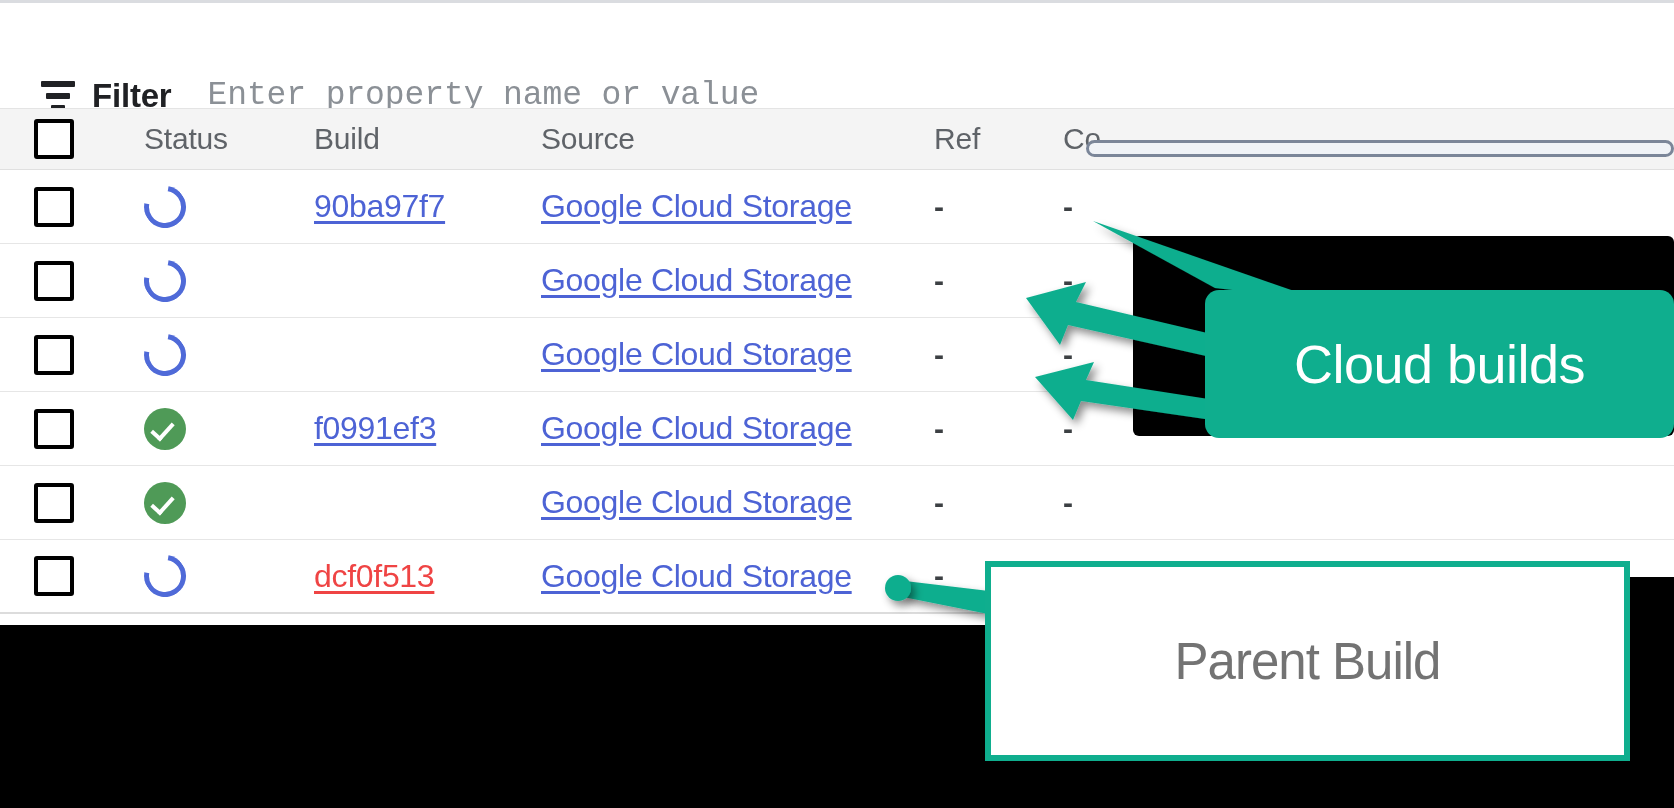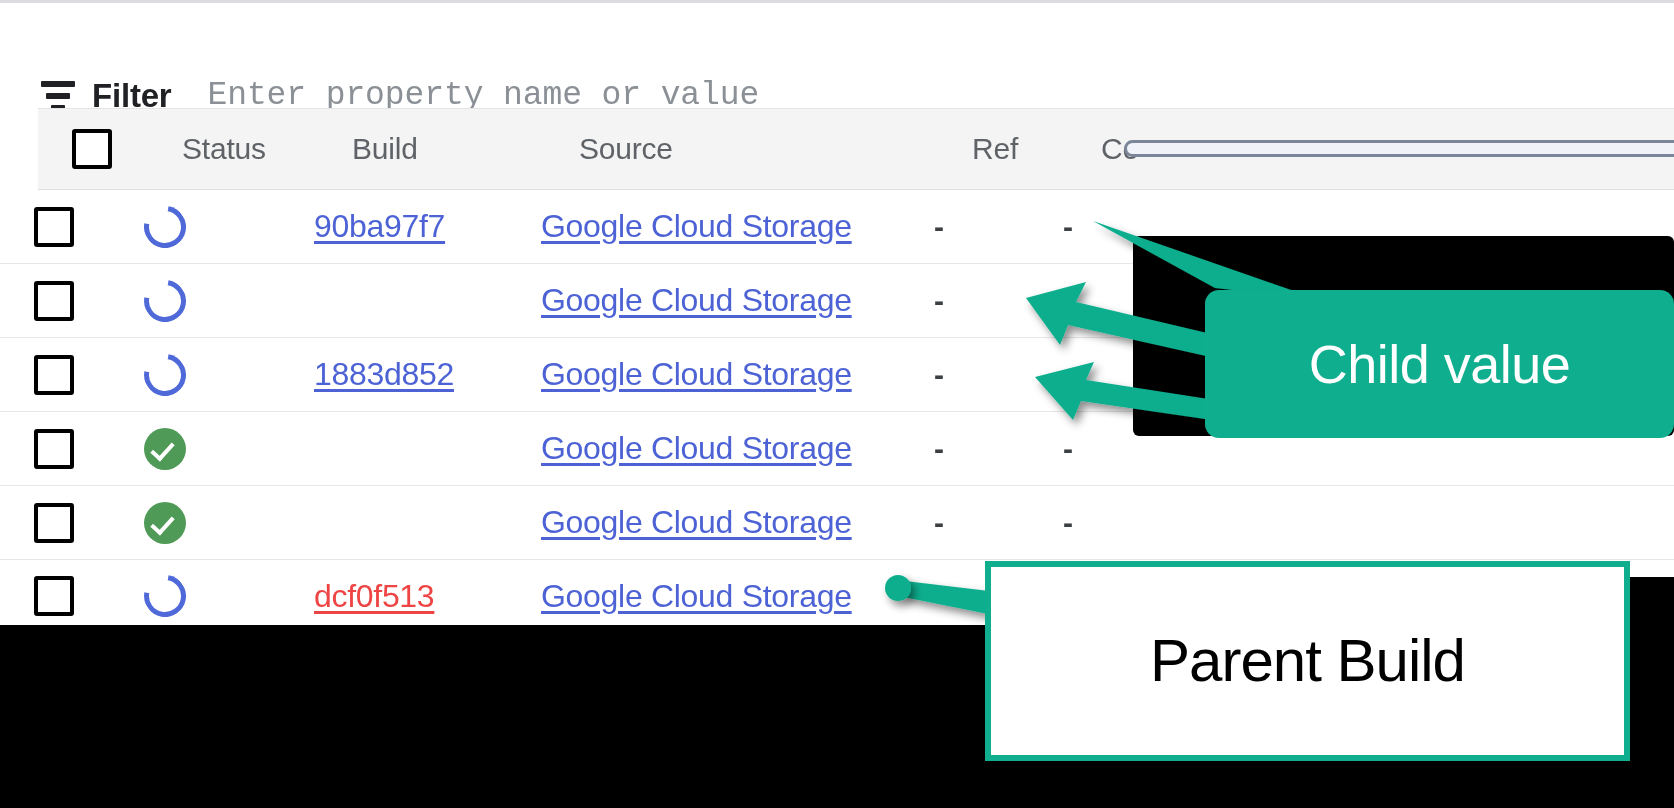"Status" .thead { height: 82px -> 62px; margin-left: 38px -> none }
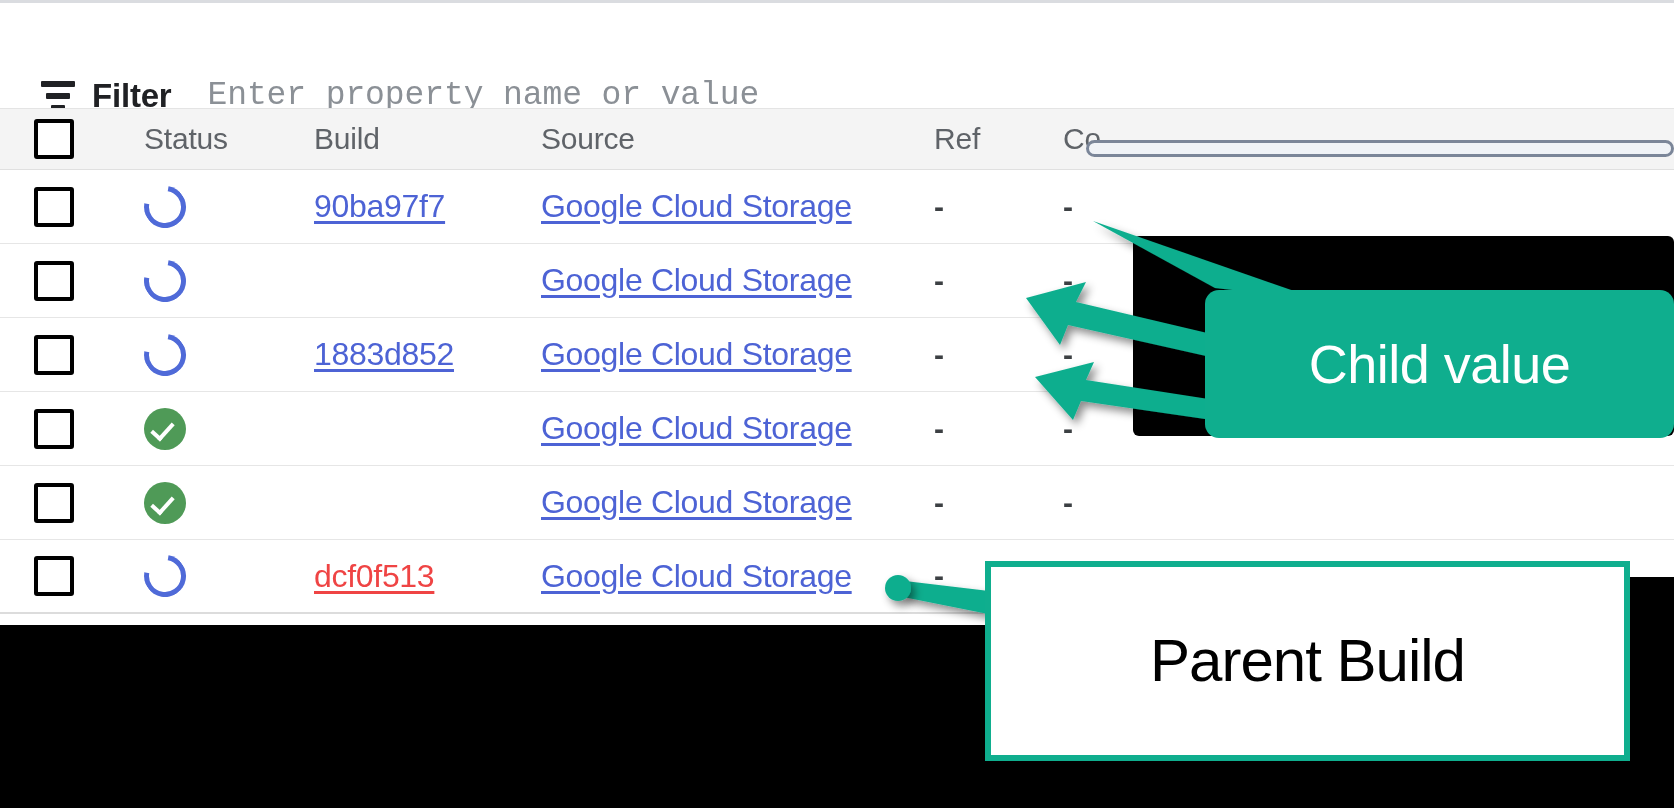"1883d852" div.cell { html: <div> <span>1883d852</span> </div> -> none }
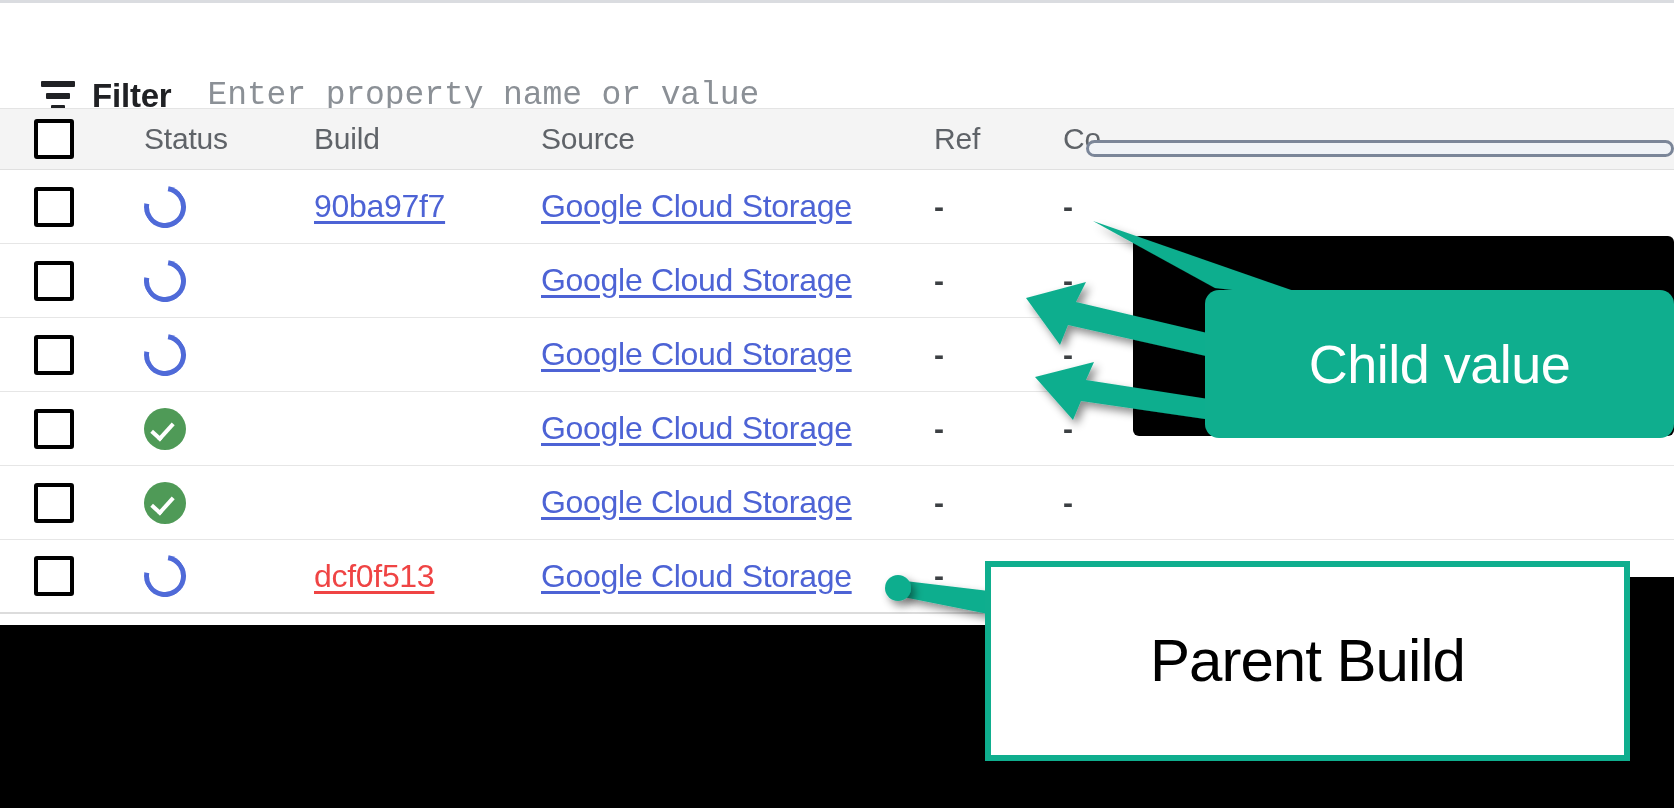"Child value" span.ann-child-label { text: Child value -> Cloud builds }
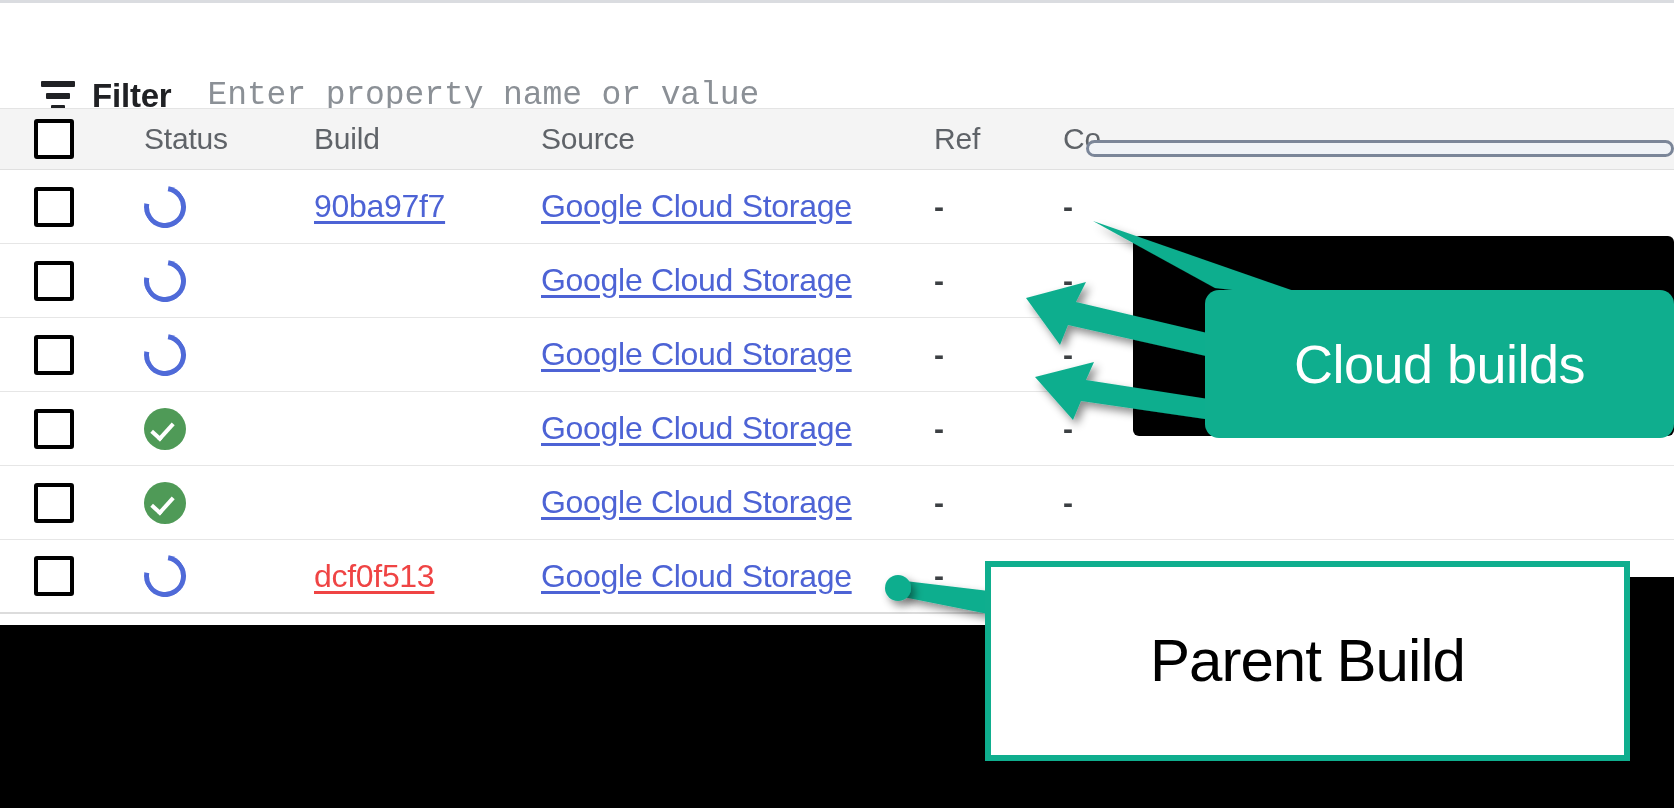"f0991ef3" div.cell { html: none -> <div> <span>f0991ef3</span> </div> }
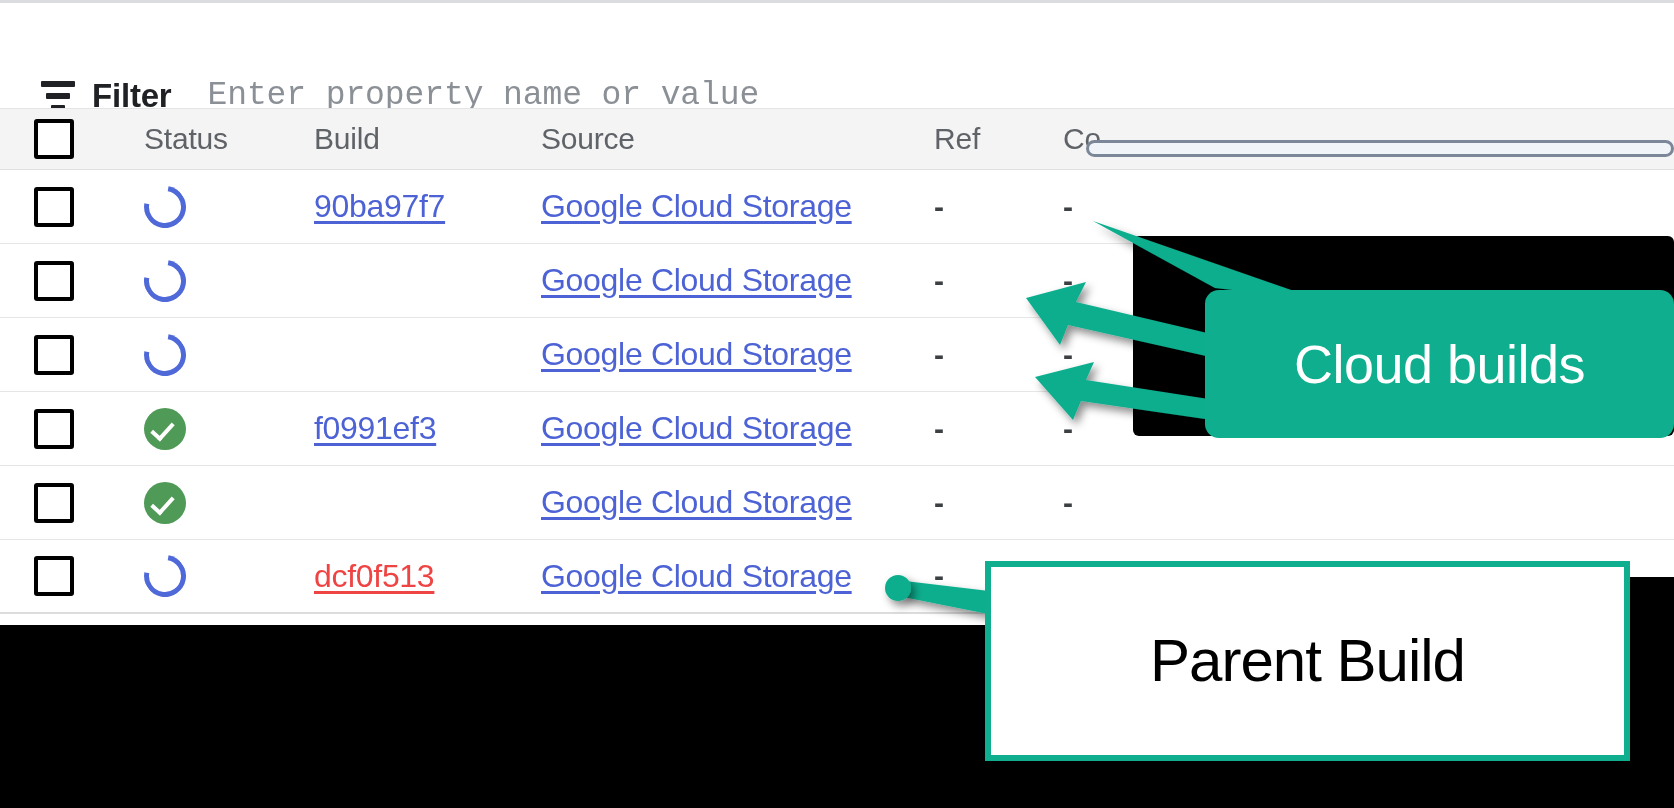"Parent Build" .ann-parent-label { color: #000000 -> #737373; font-size: 60px -> 51px }
